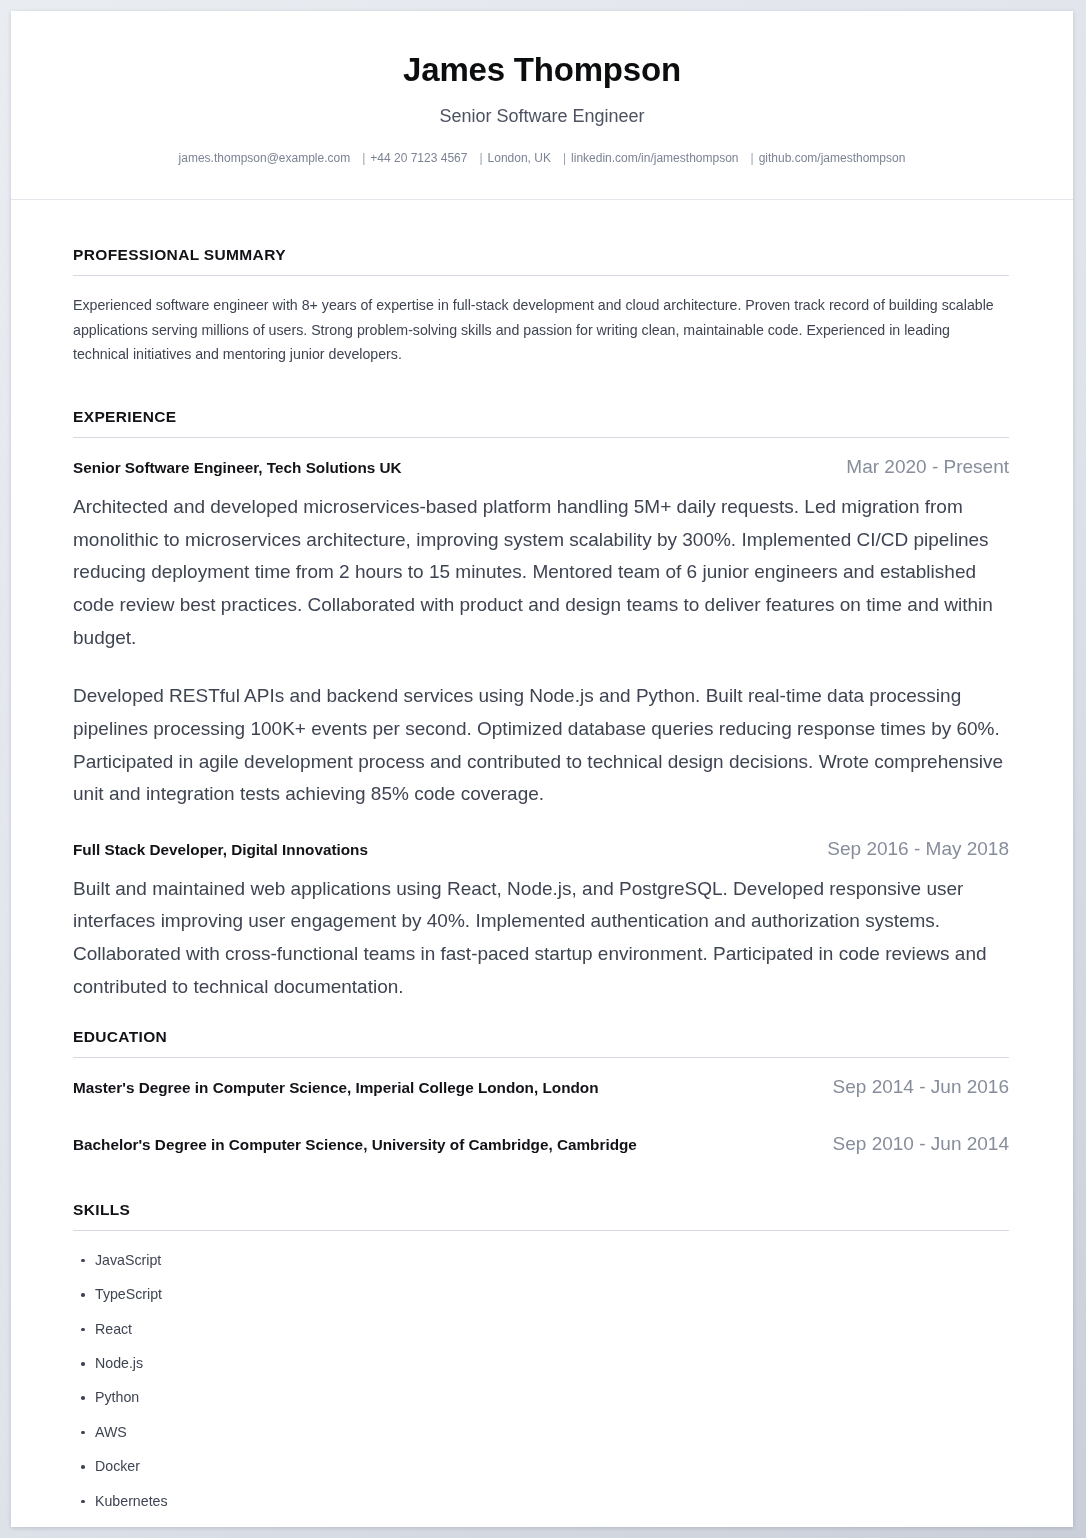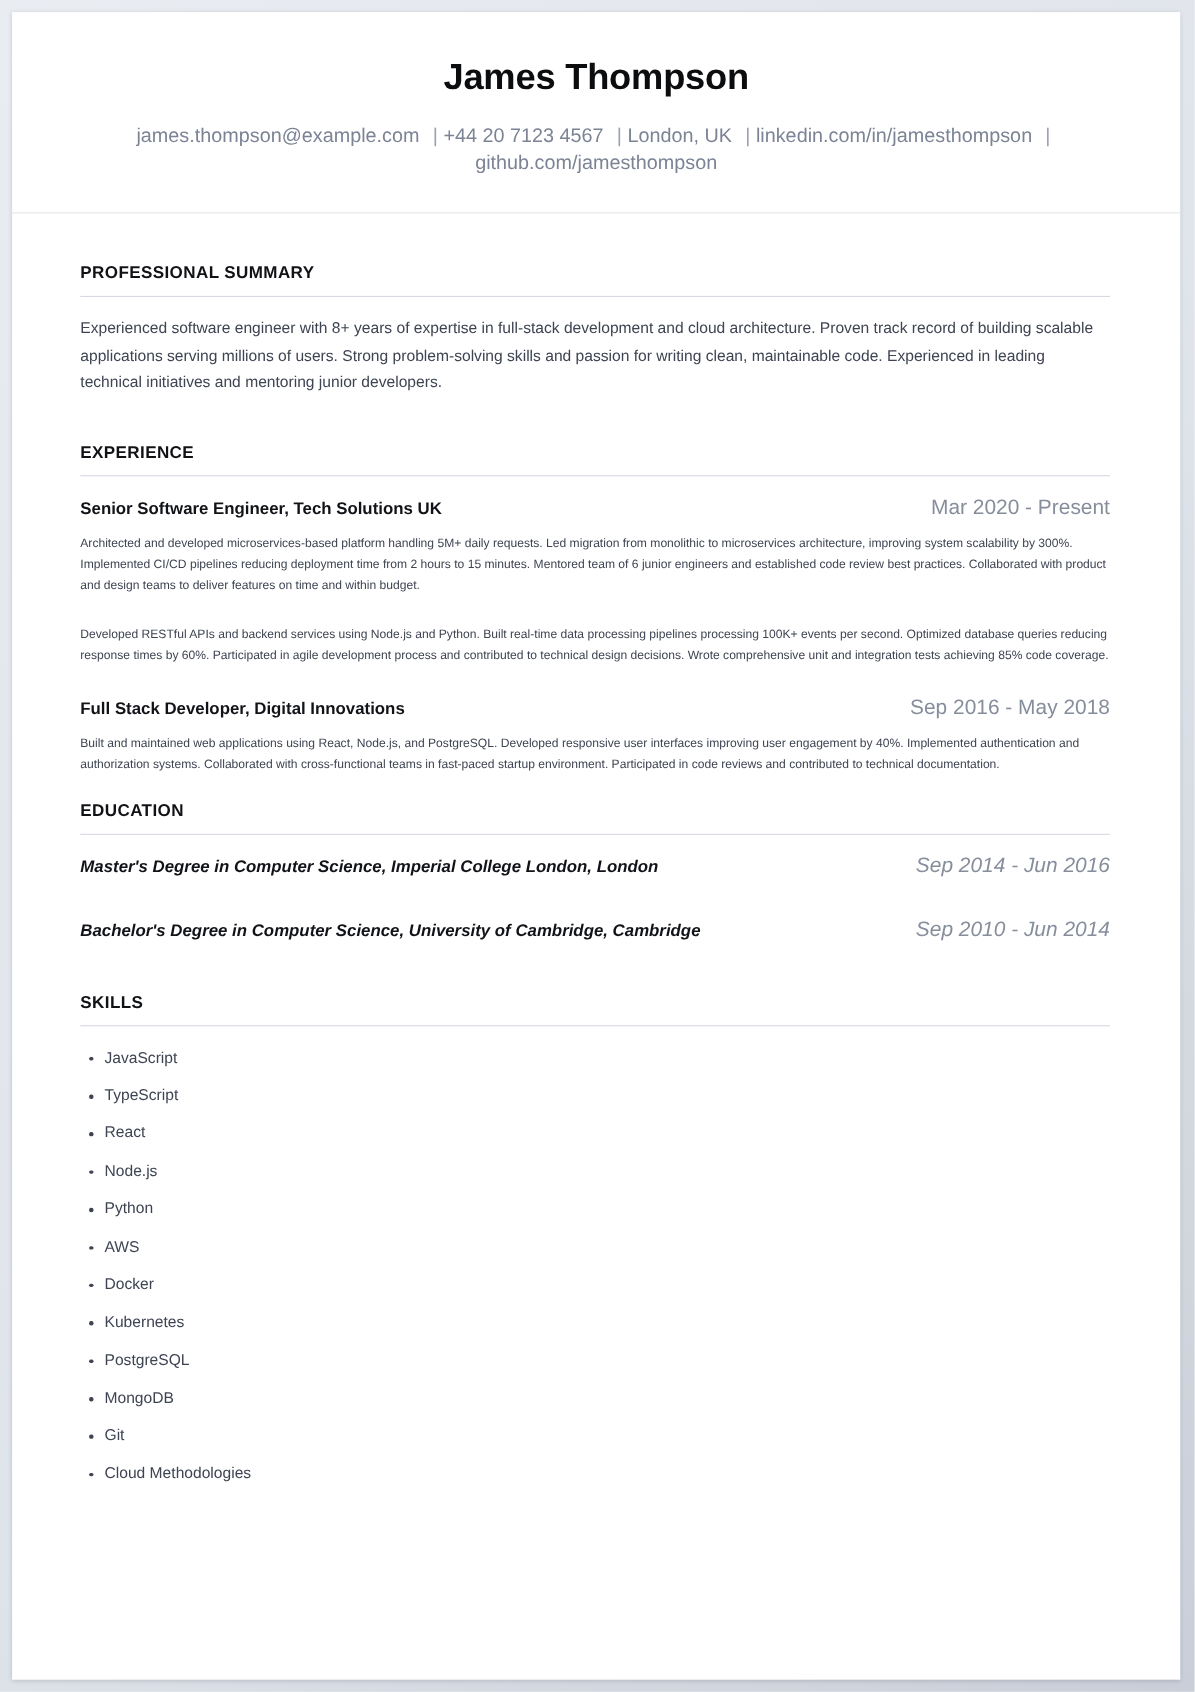"Senior Software Engineer" div.candidate-title { html: none -> <div>Senior Software Engineer</div> }
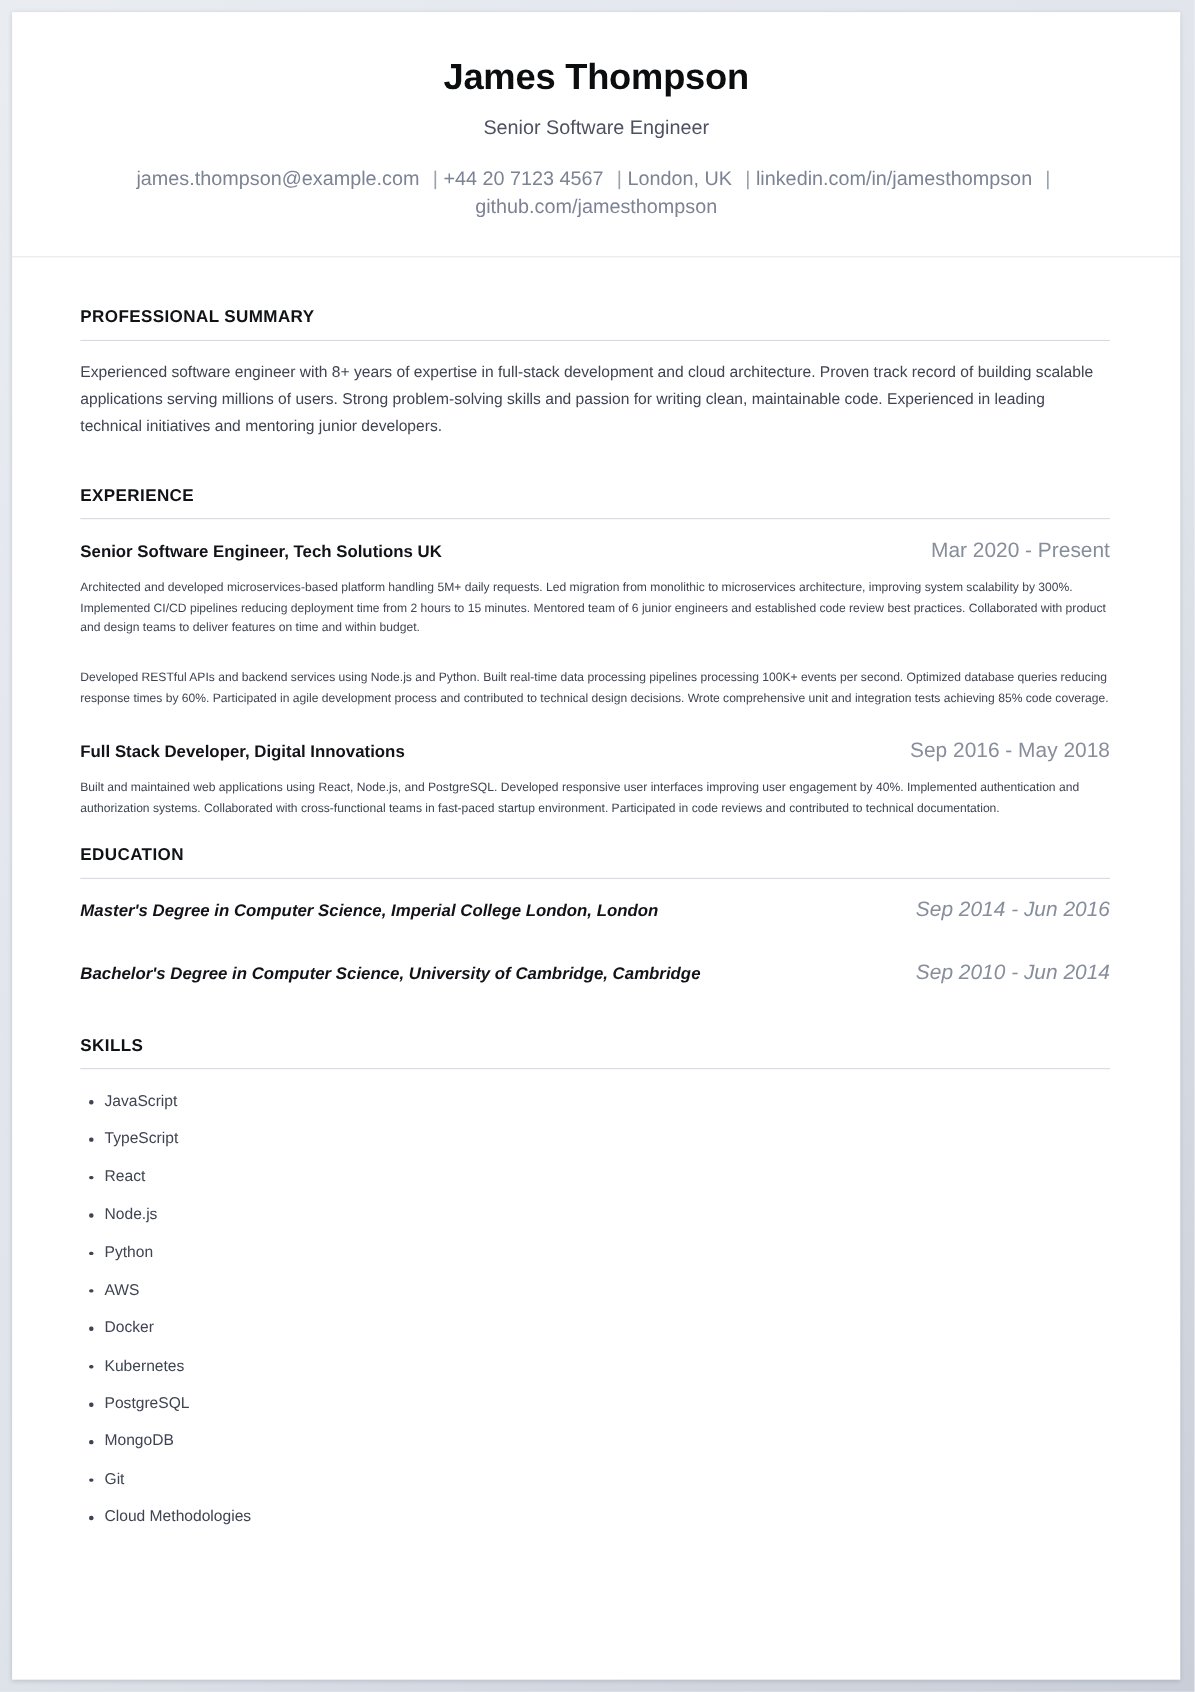"james.thompson@example.com" .contact-line { font-size: 18px -> 12px }
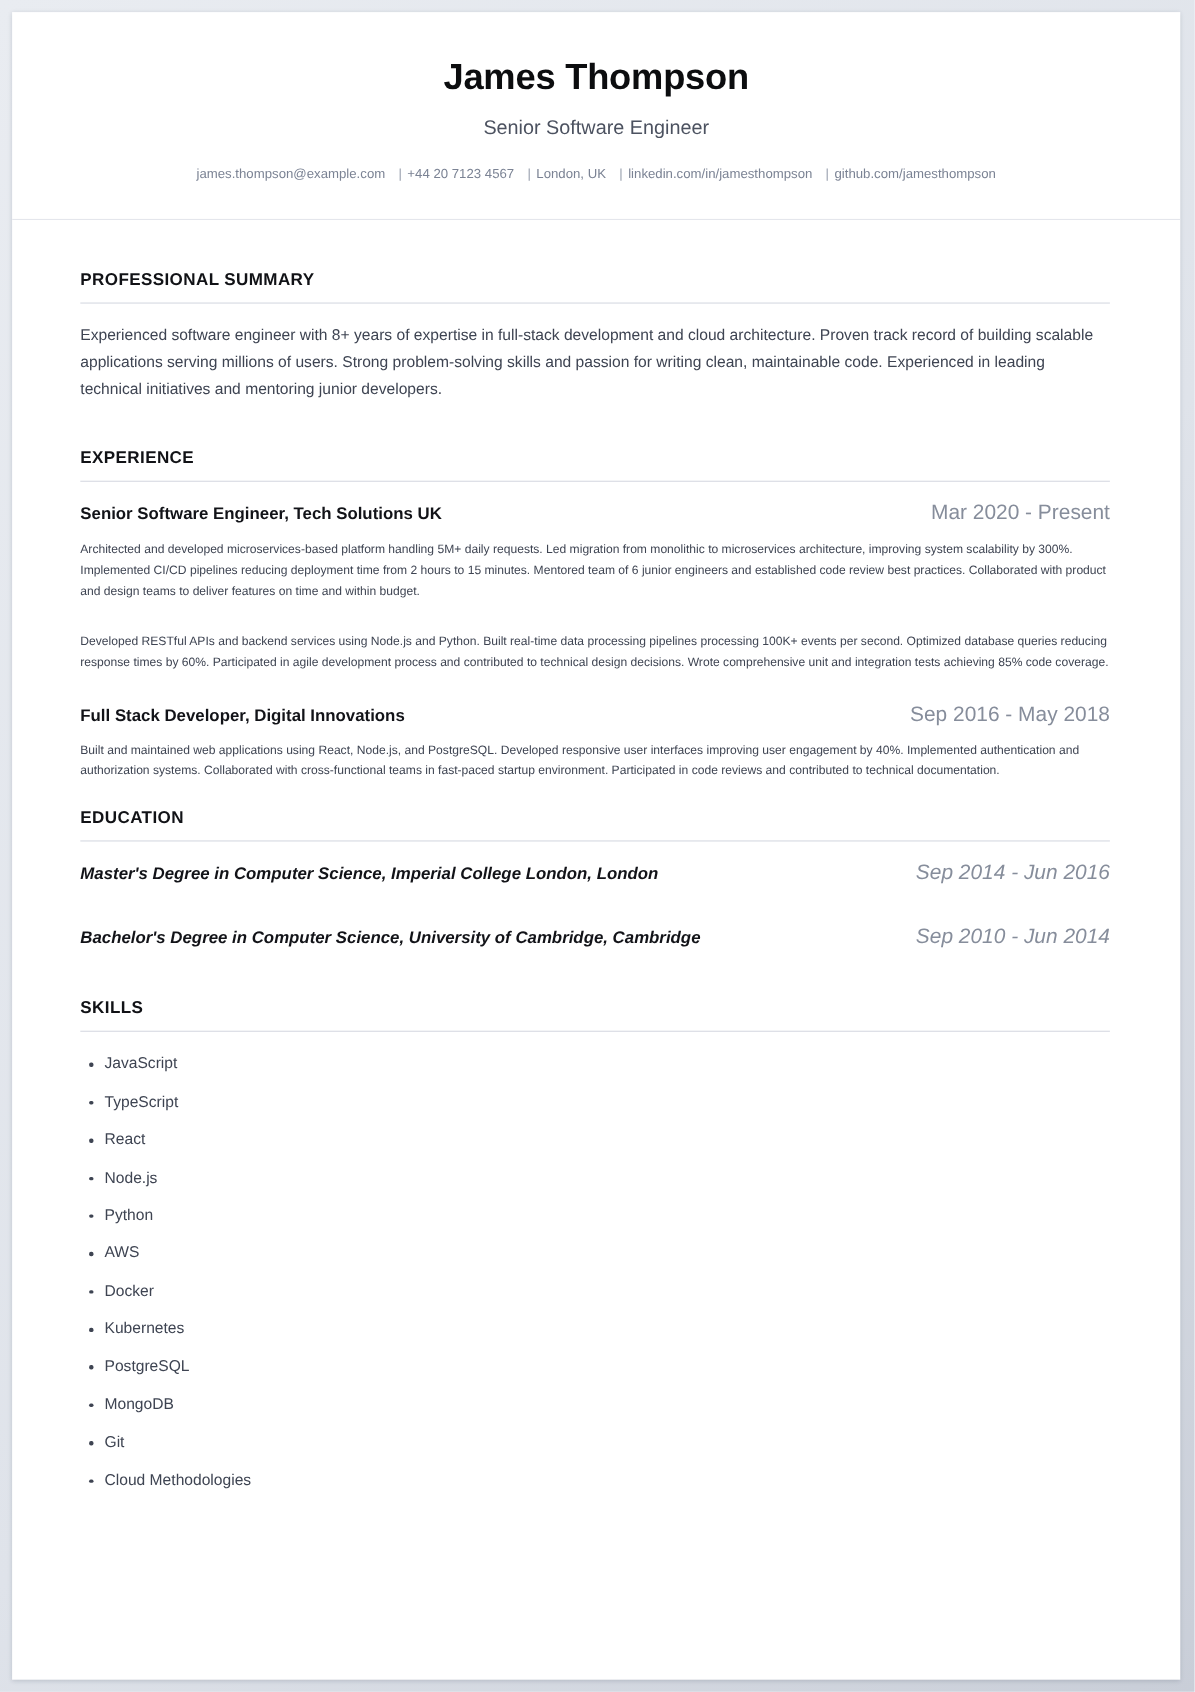"Architected and developed" .entry-desc { font-size: 11px -> 19px }
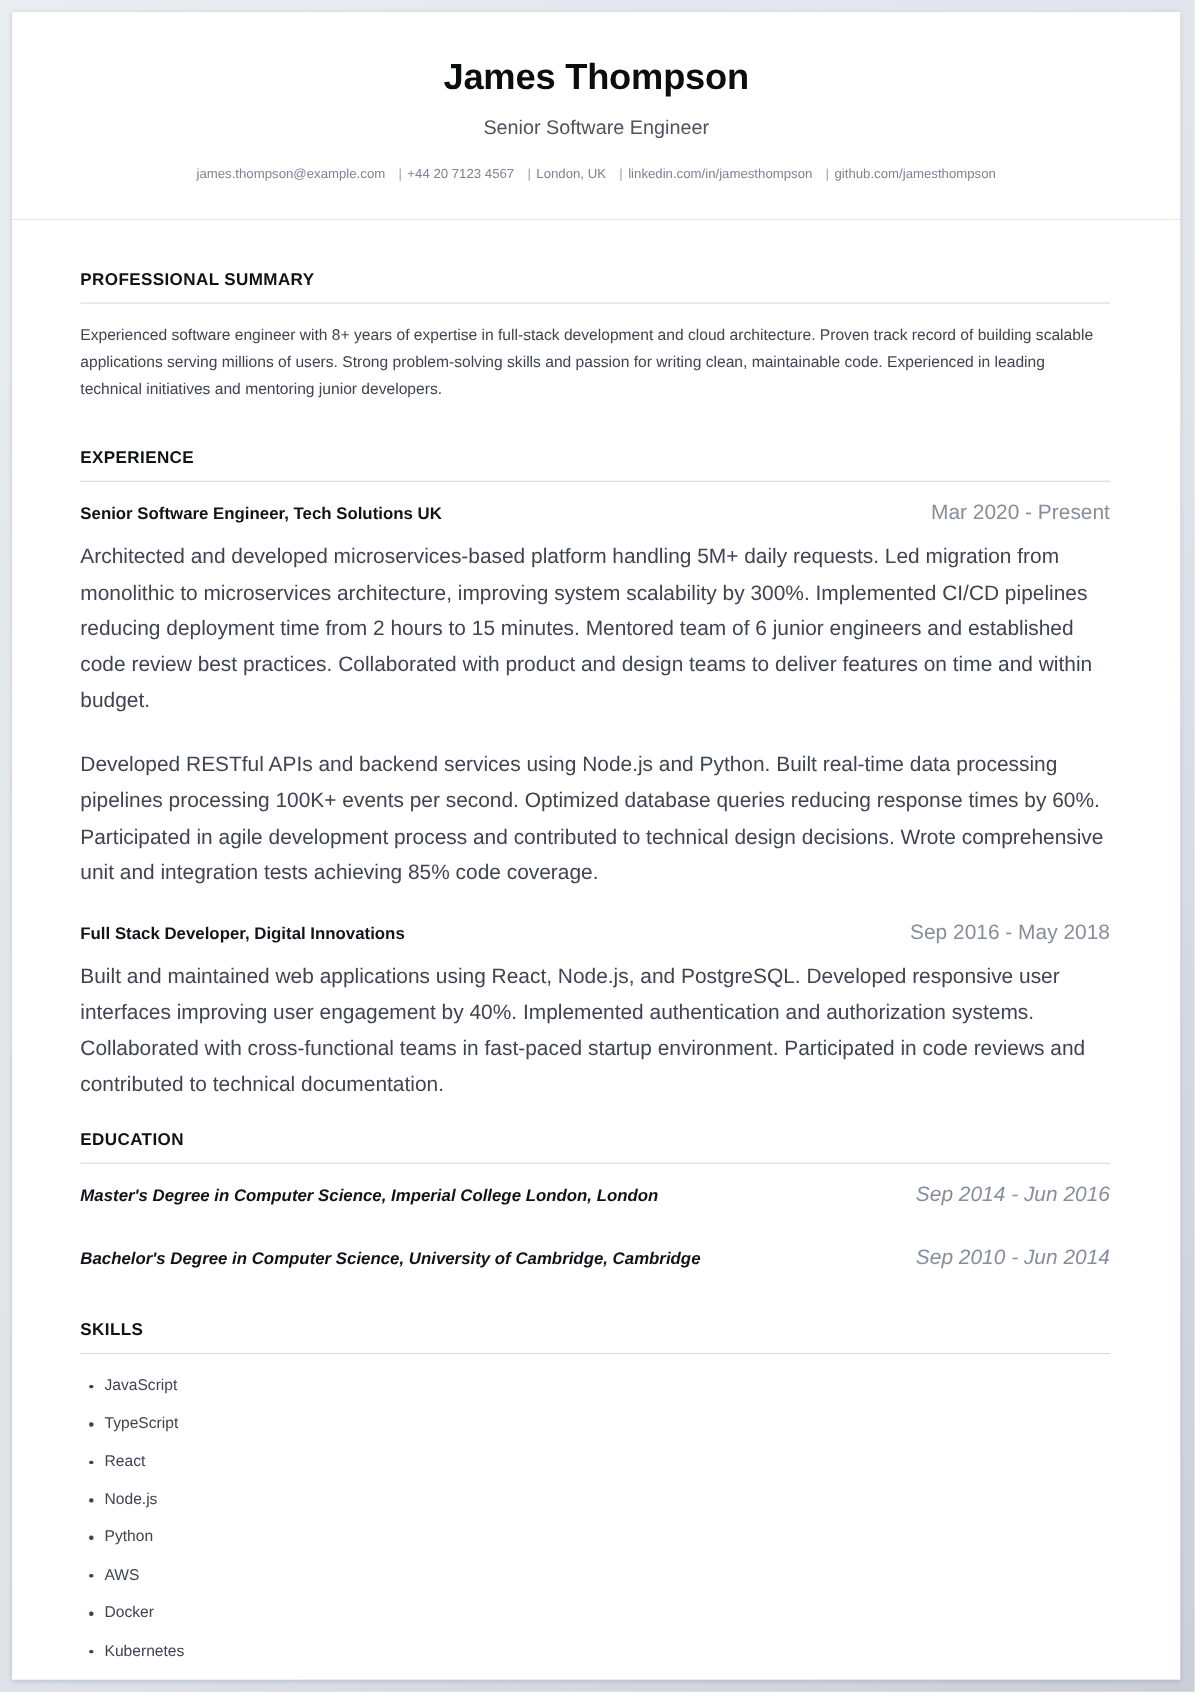"Master's Degree in Computer Science," .edu-entry .entry-head { font-style: italic -> none }
